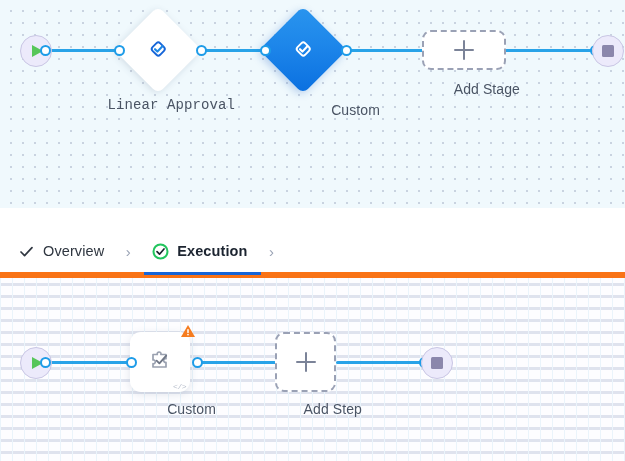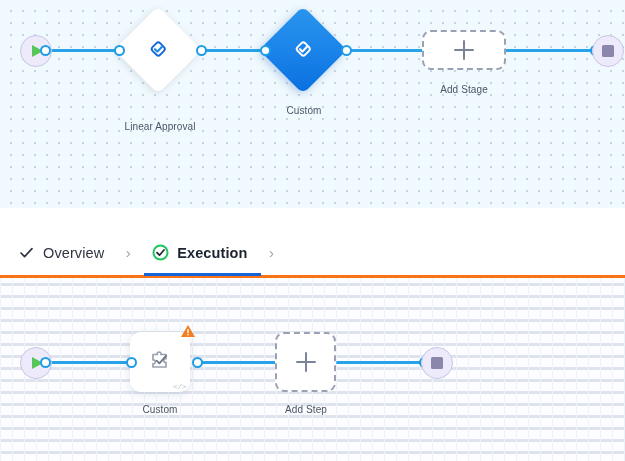"Add Stage" .node-label { font-size: 10px -> 14px; text-align: center -> right }
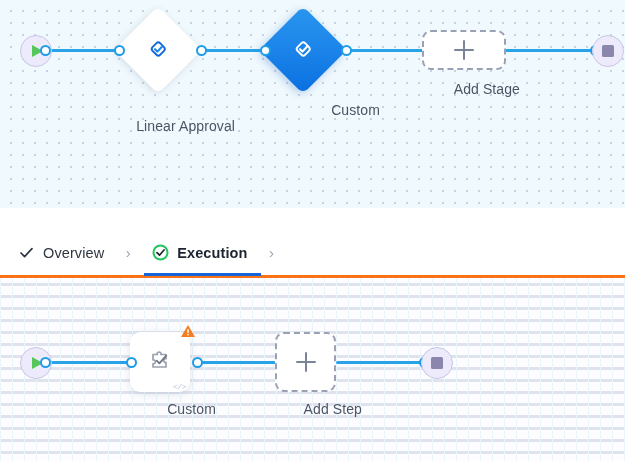"Linear Approval" div.node-label { font-family: none -> Liberation Mono, monospace; top: 118px -> 97px }
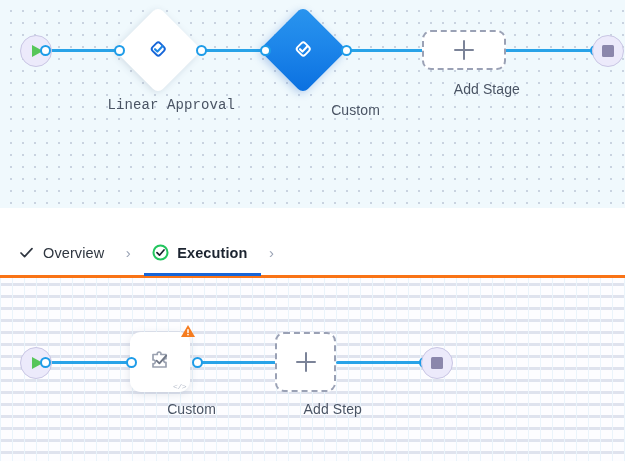"Overview" .tabbar { border-bottom: 3px solid #f97316 -> 6px solid #f97316 }
